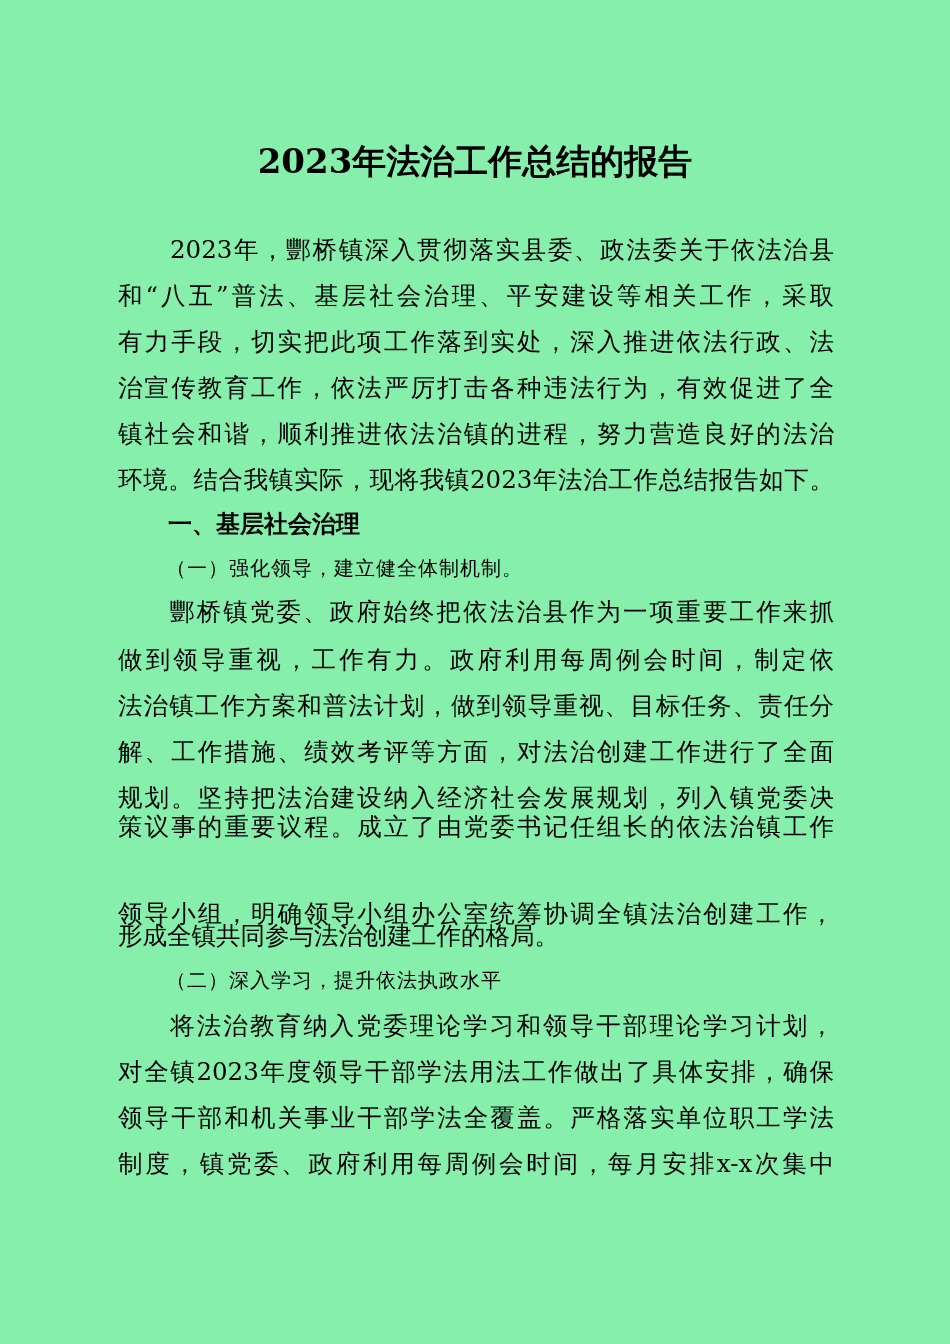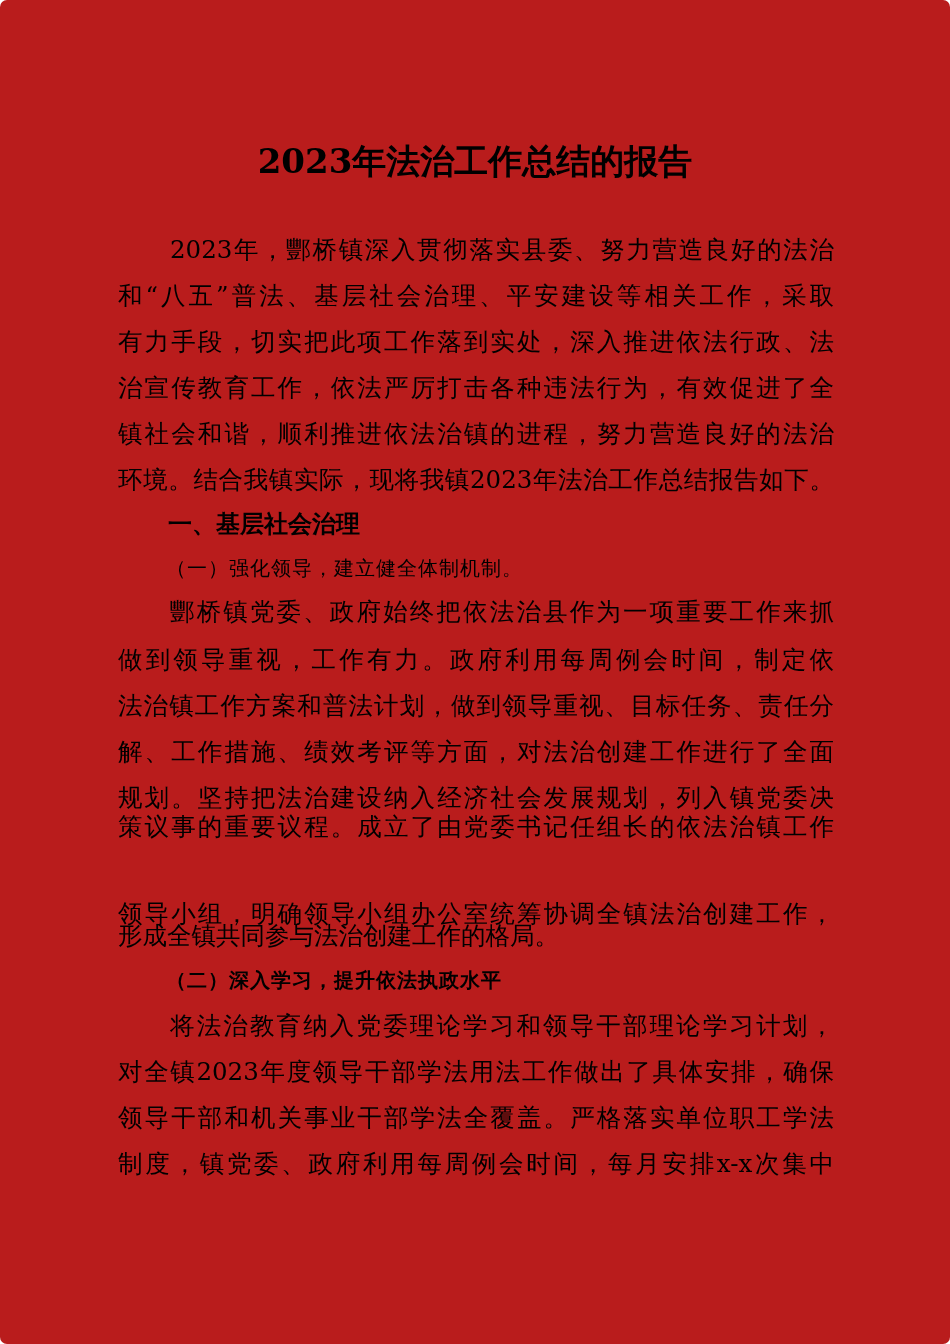"2023年法治工作总结的报告" .page { background: #b91c1c -> #86efac; border-radius: 7px -> none }
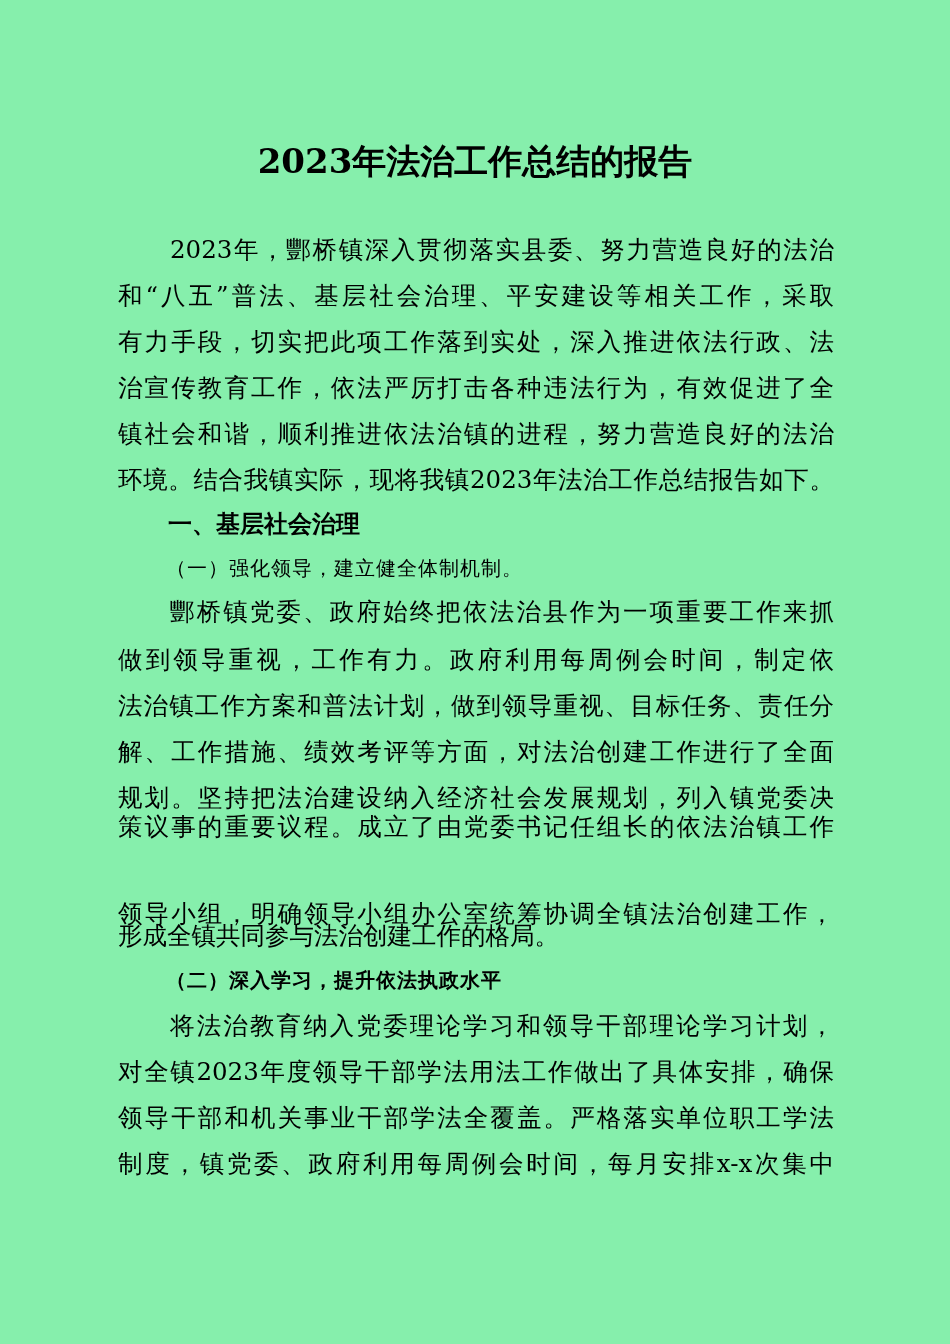"2023年，酆桥镇深入贯彻落实县委、努力营造良好的法治" div.line { text: 努力营造良好的法治 -> 政法委关于依法治县 }
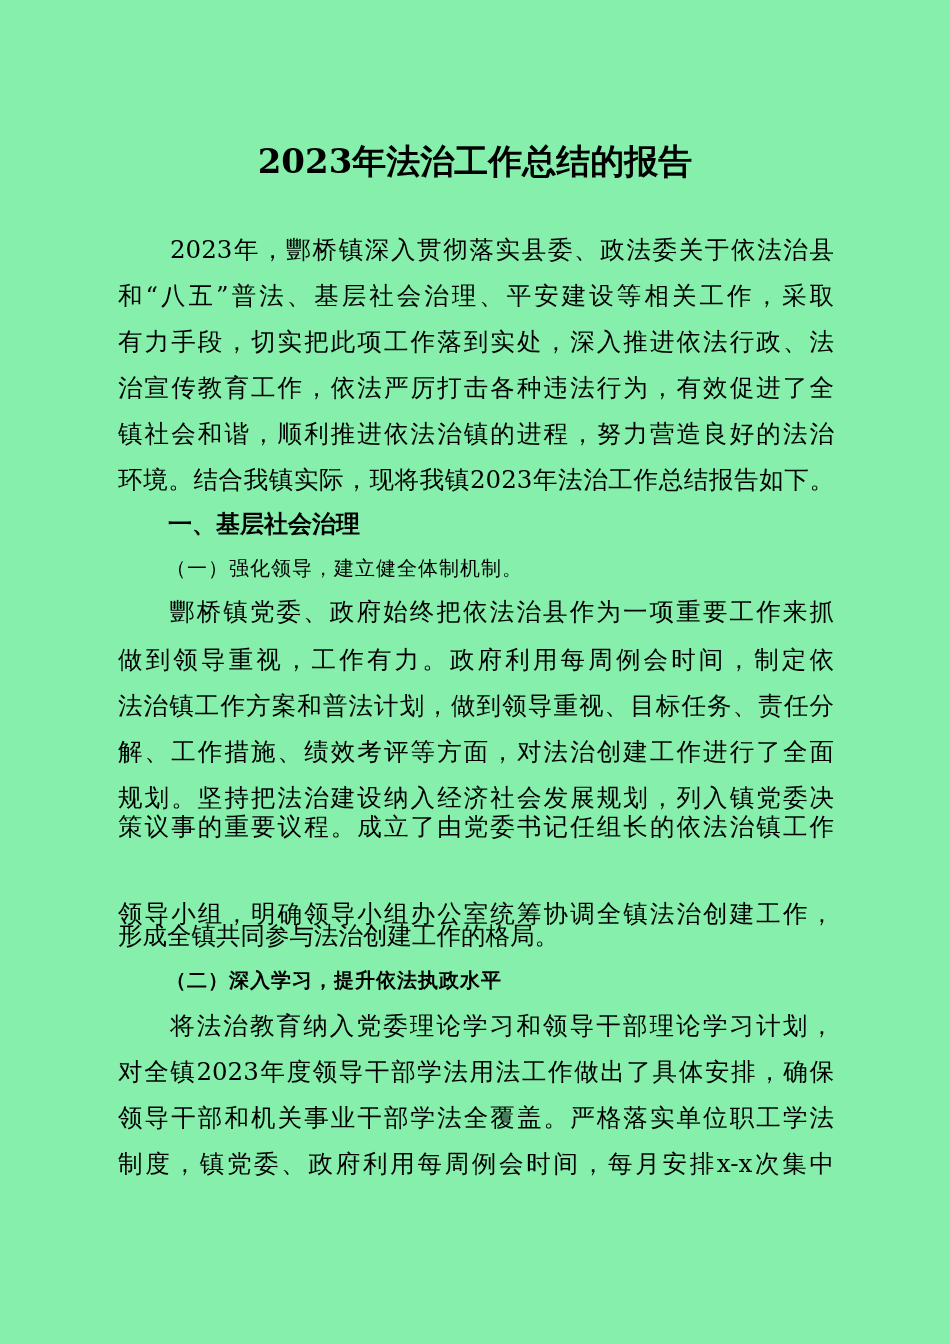"（二）深入学习，提升依法执政水平" .h2.bold { font-weight: bold -> normal }
